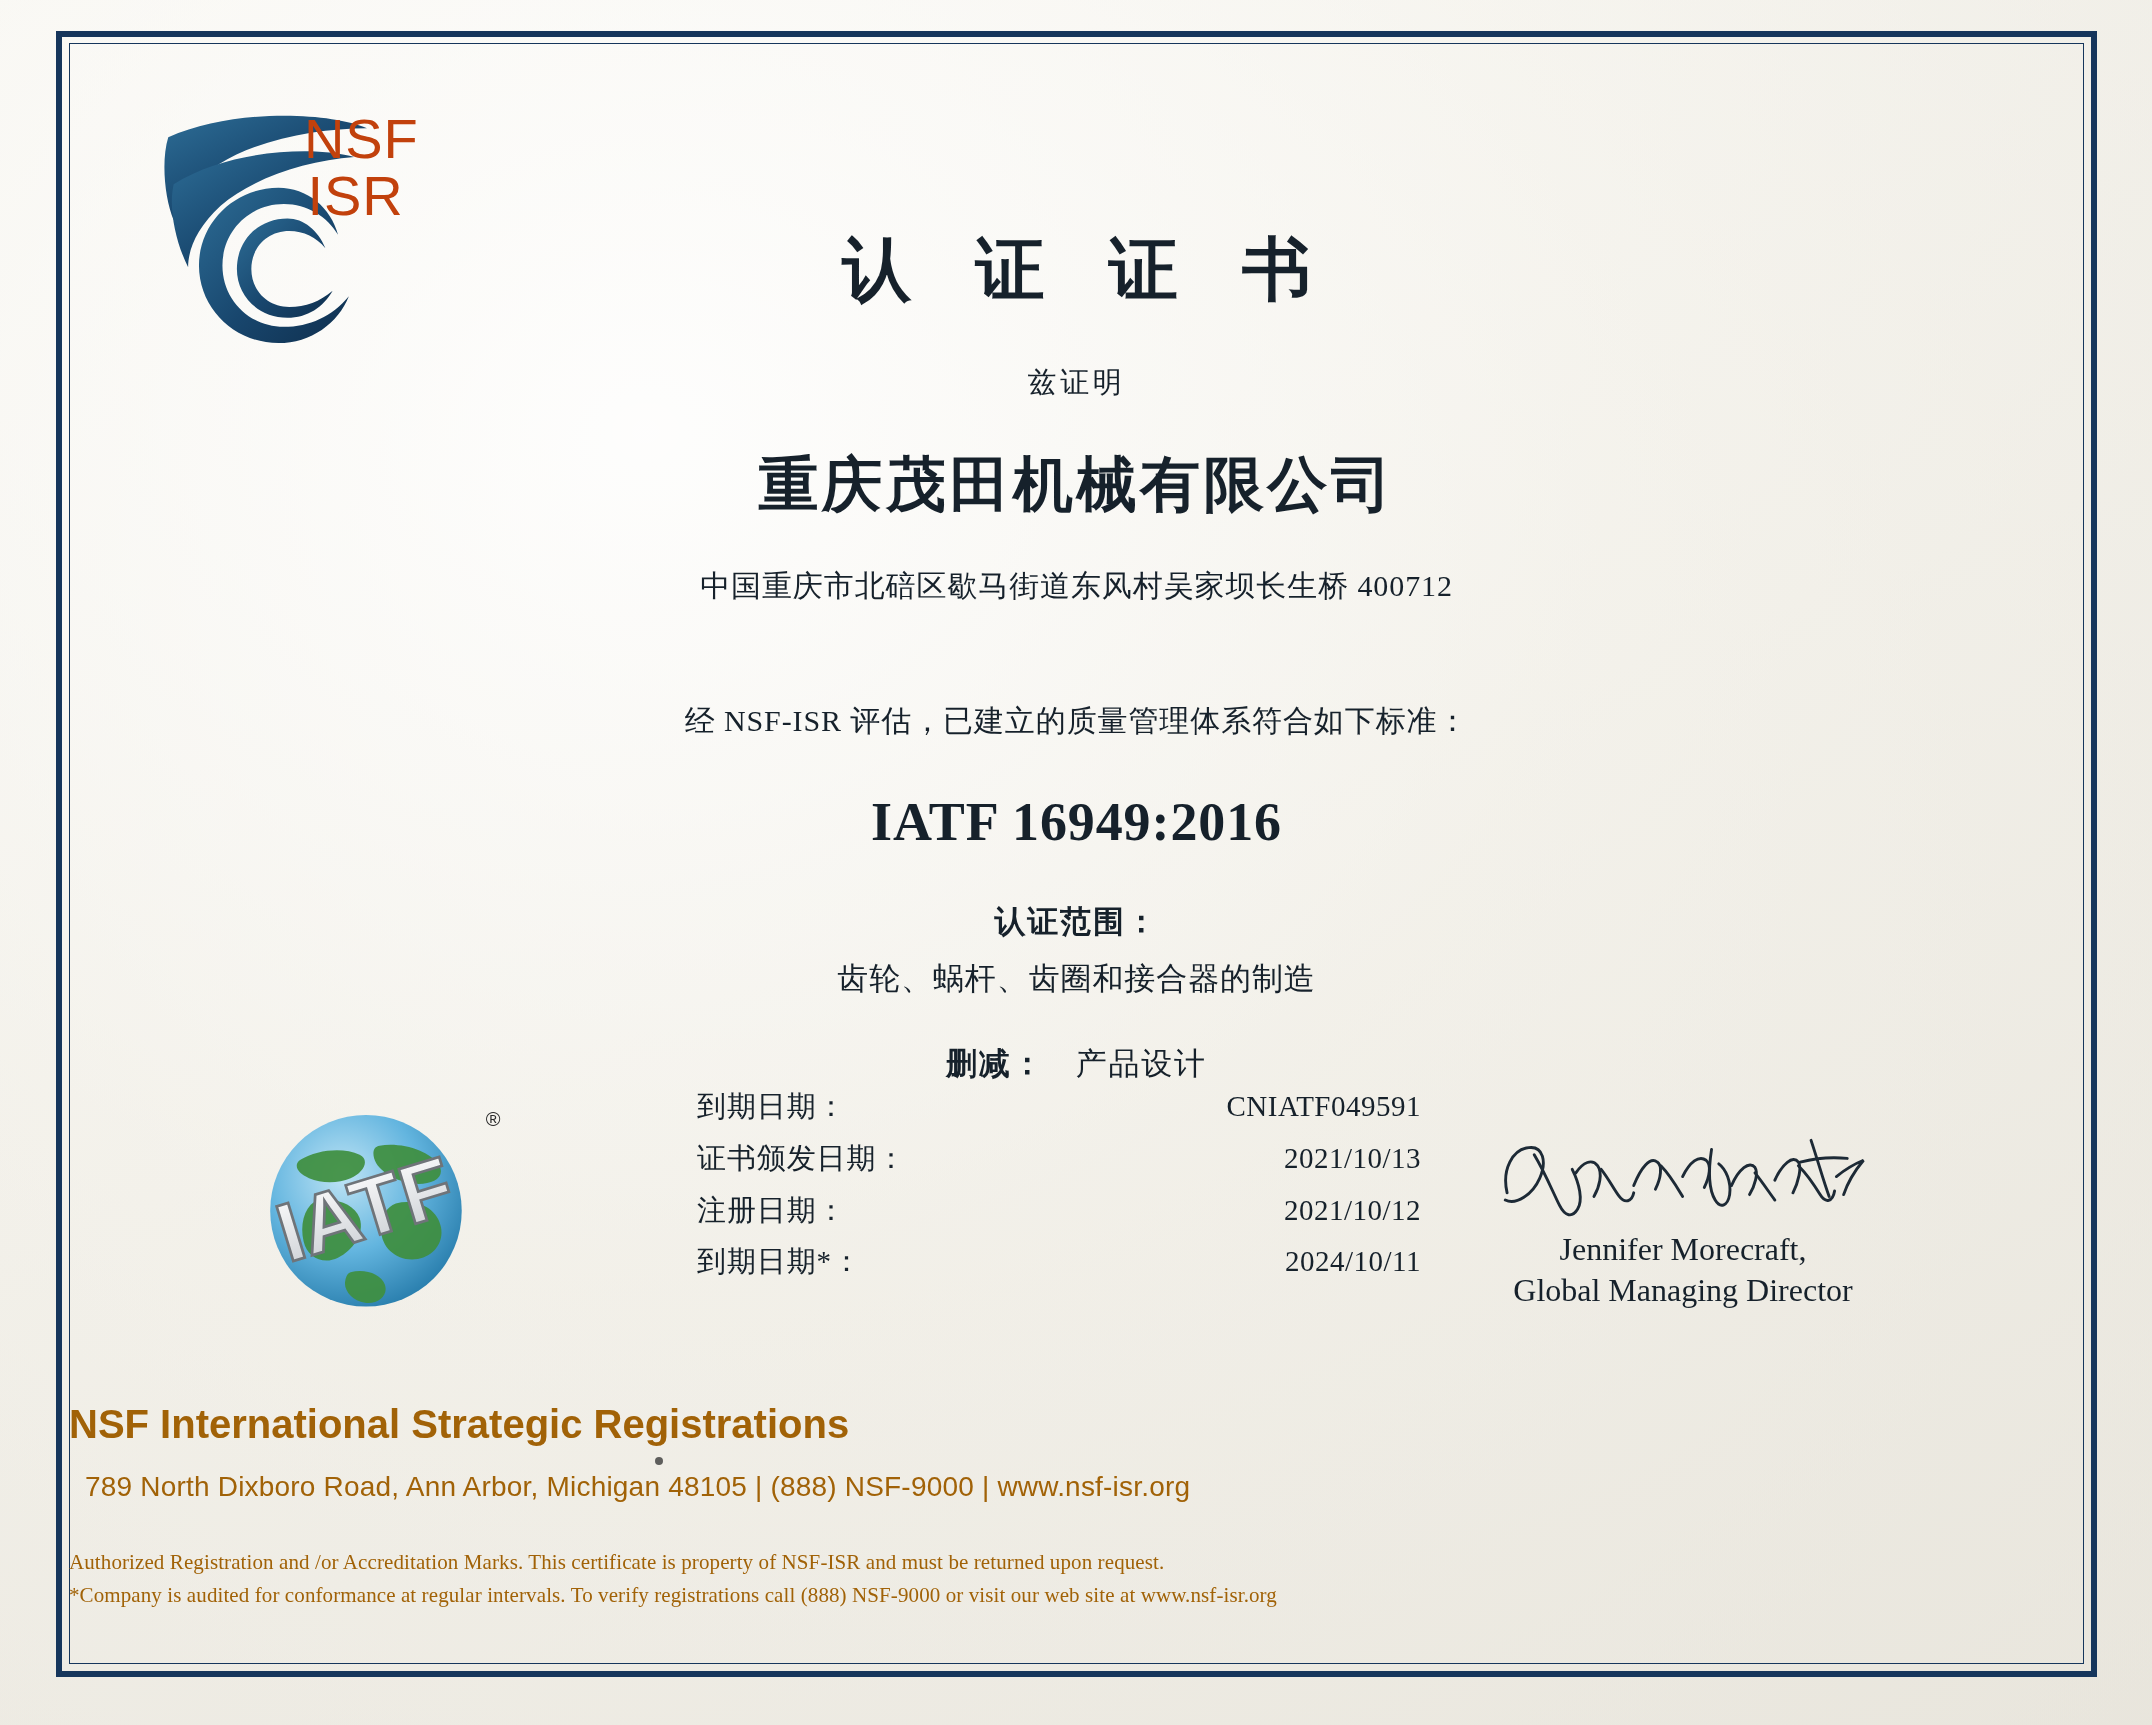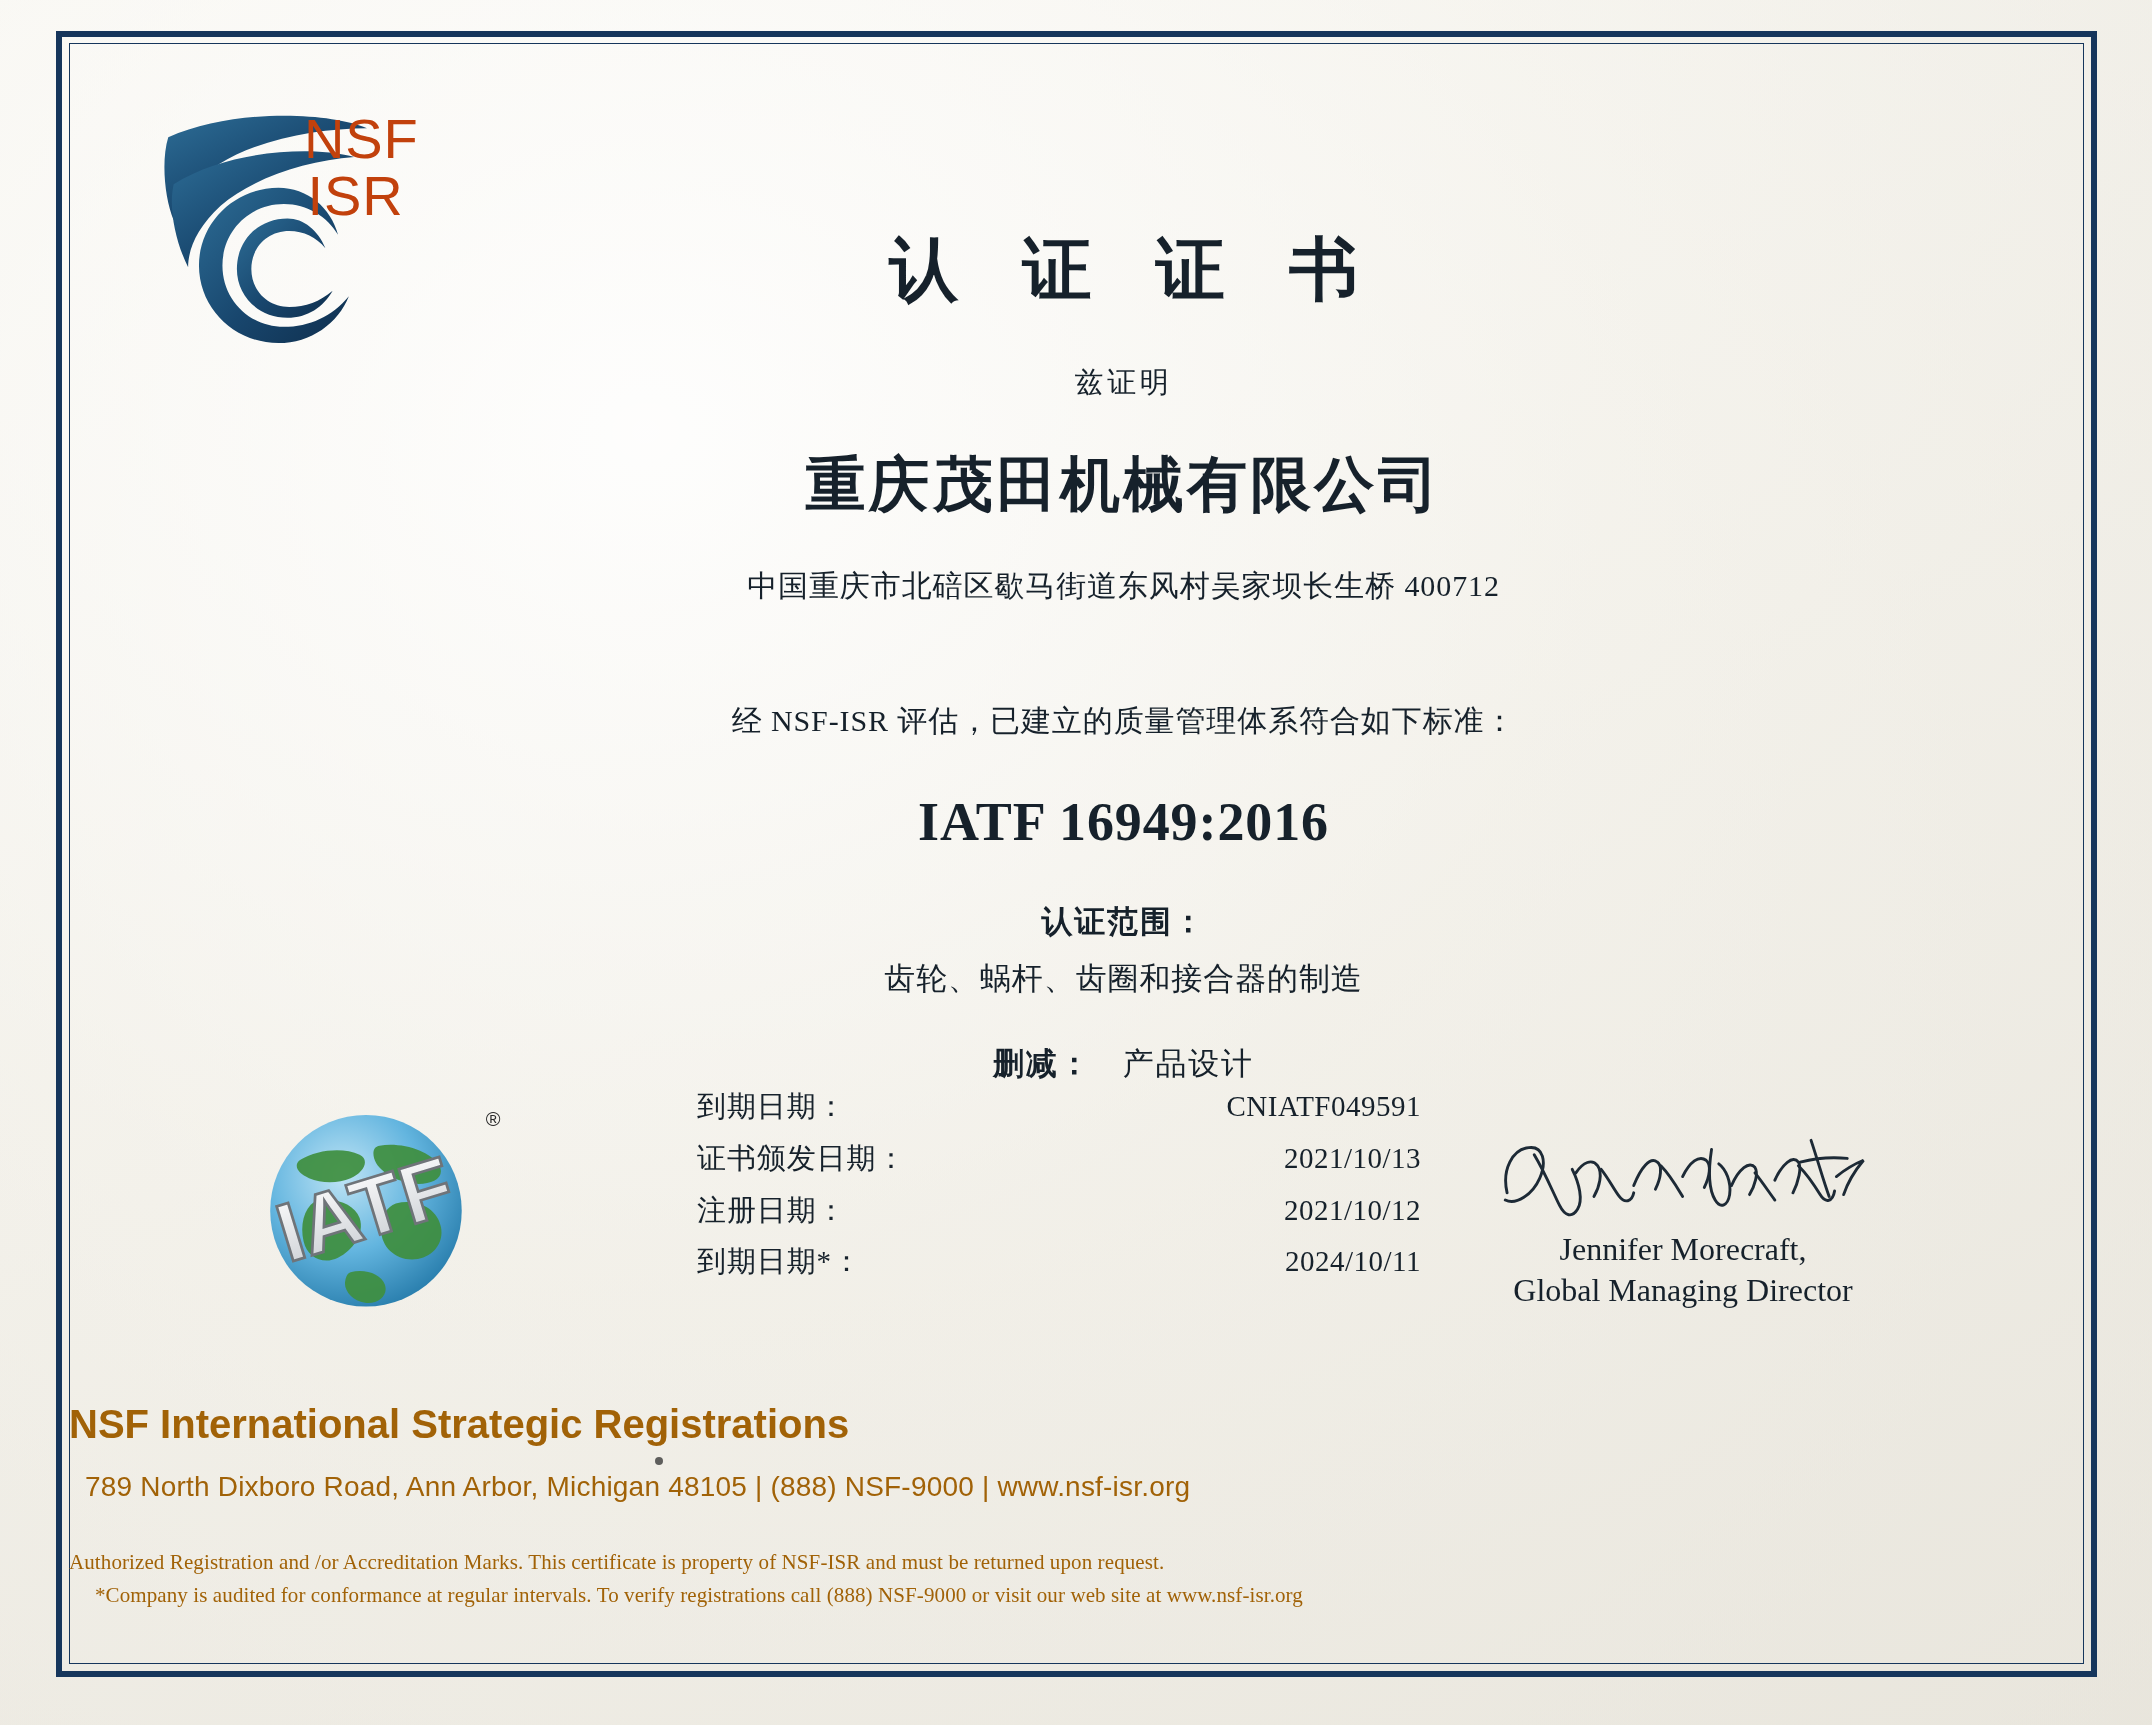"认 证 证 书" #content { padding-left: 47px -> none }
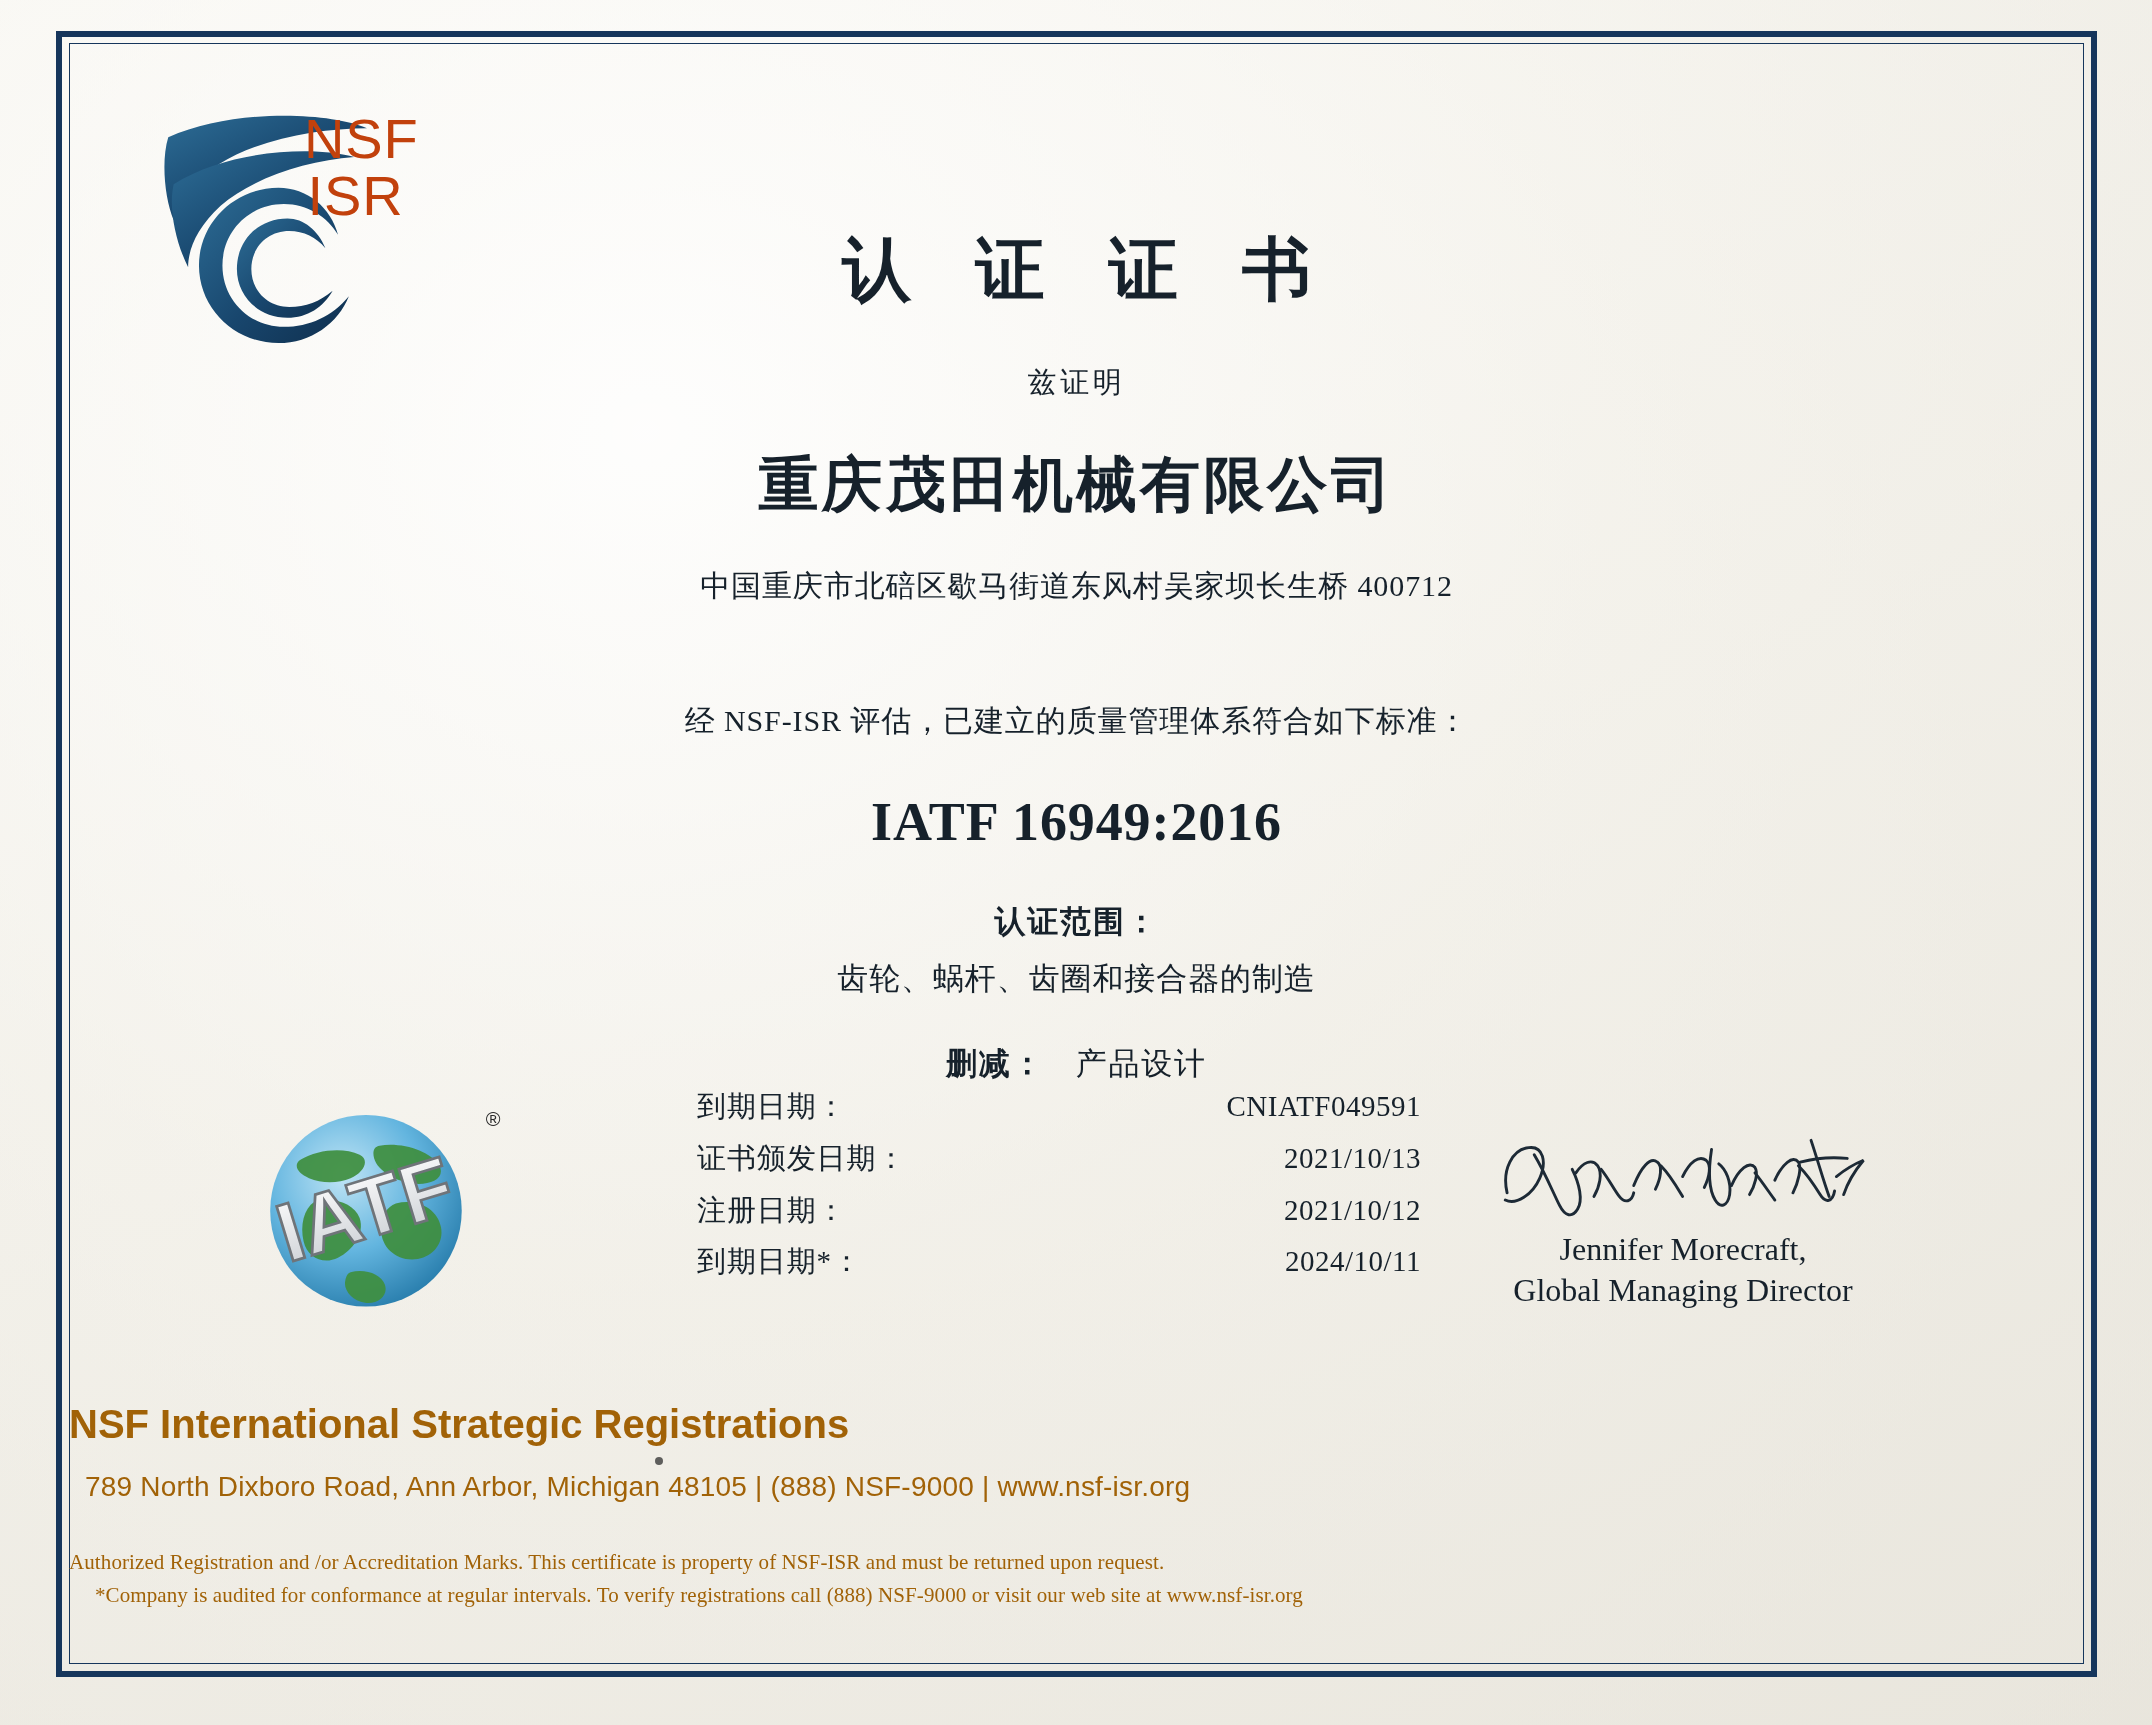"*Company is audited for conformance" #footer .fine2 { padding-left: 26px -> none }
